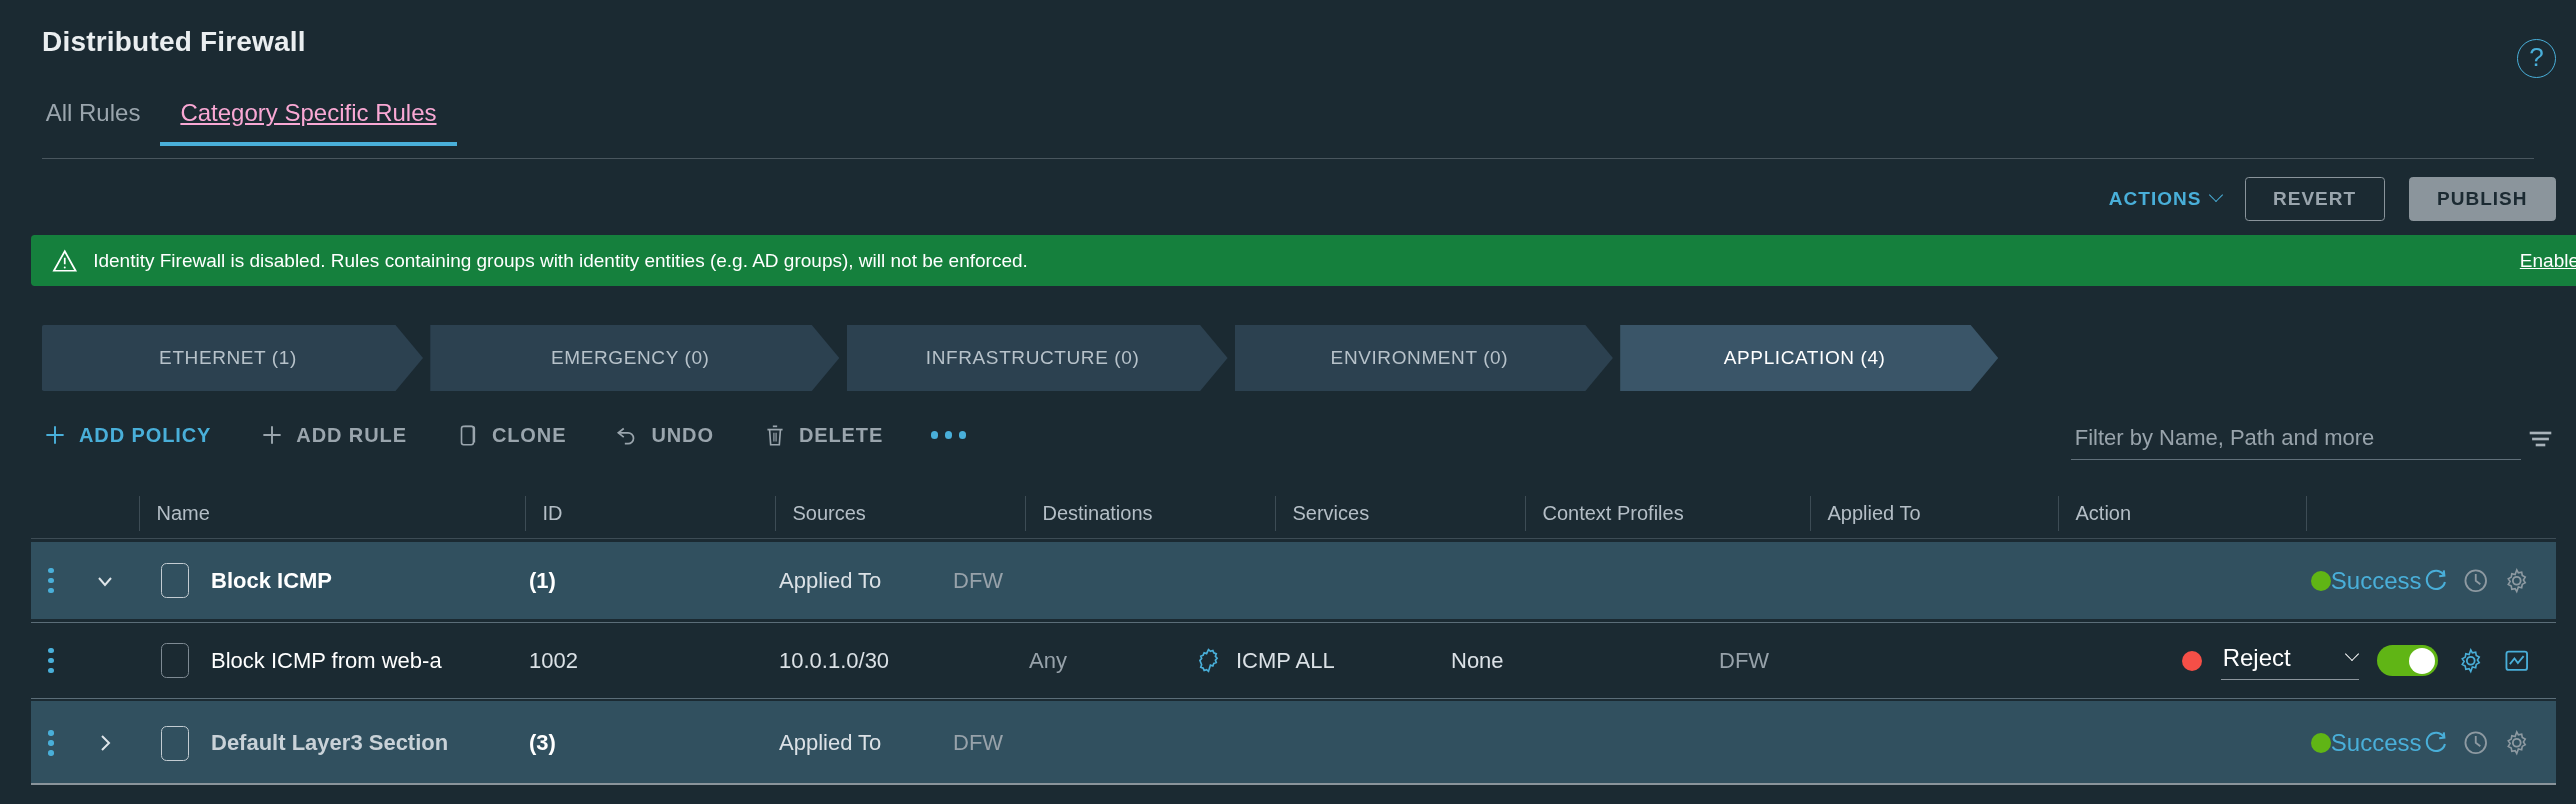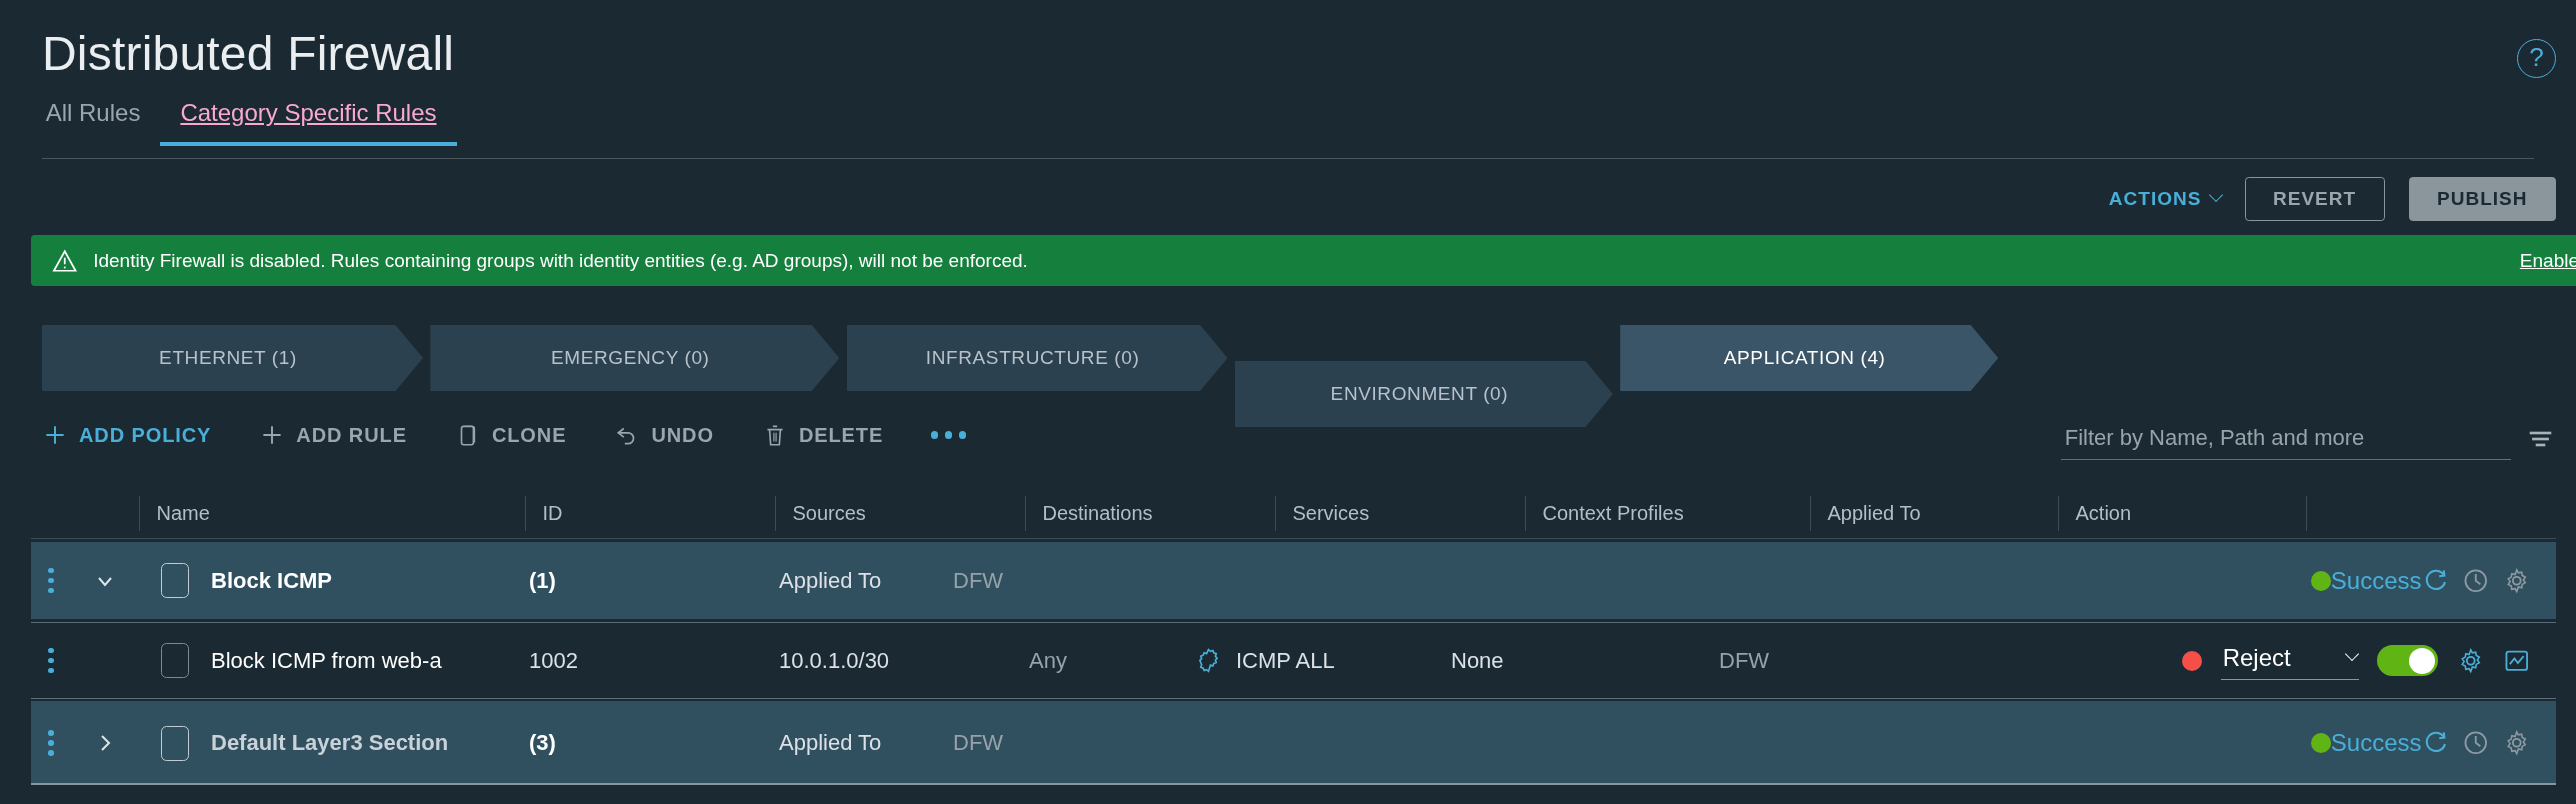"Distributed Firewall" .page-title { font-size: 48px -> 28px; font-weight: 400 -> 700 }
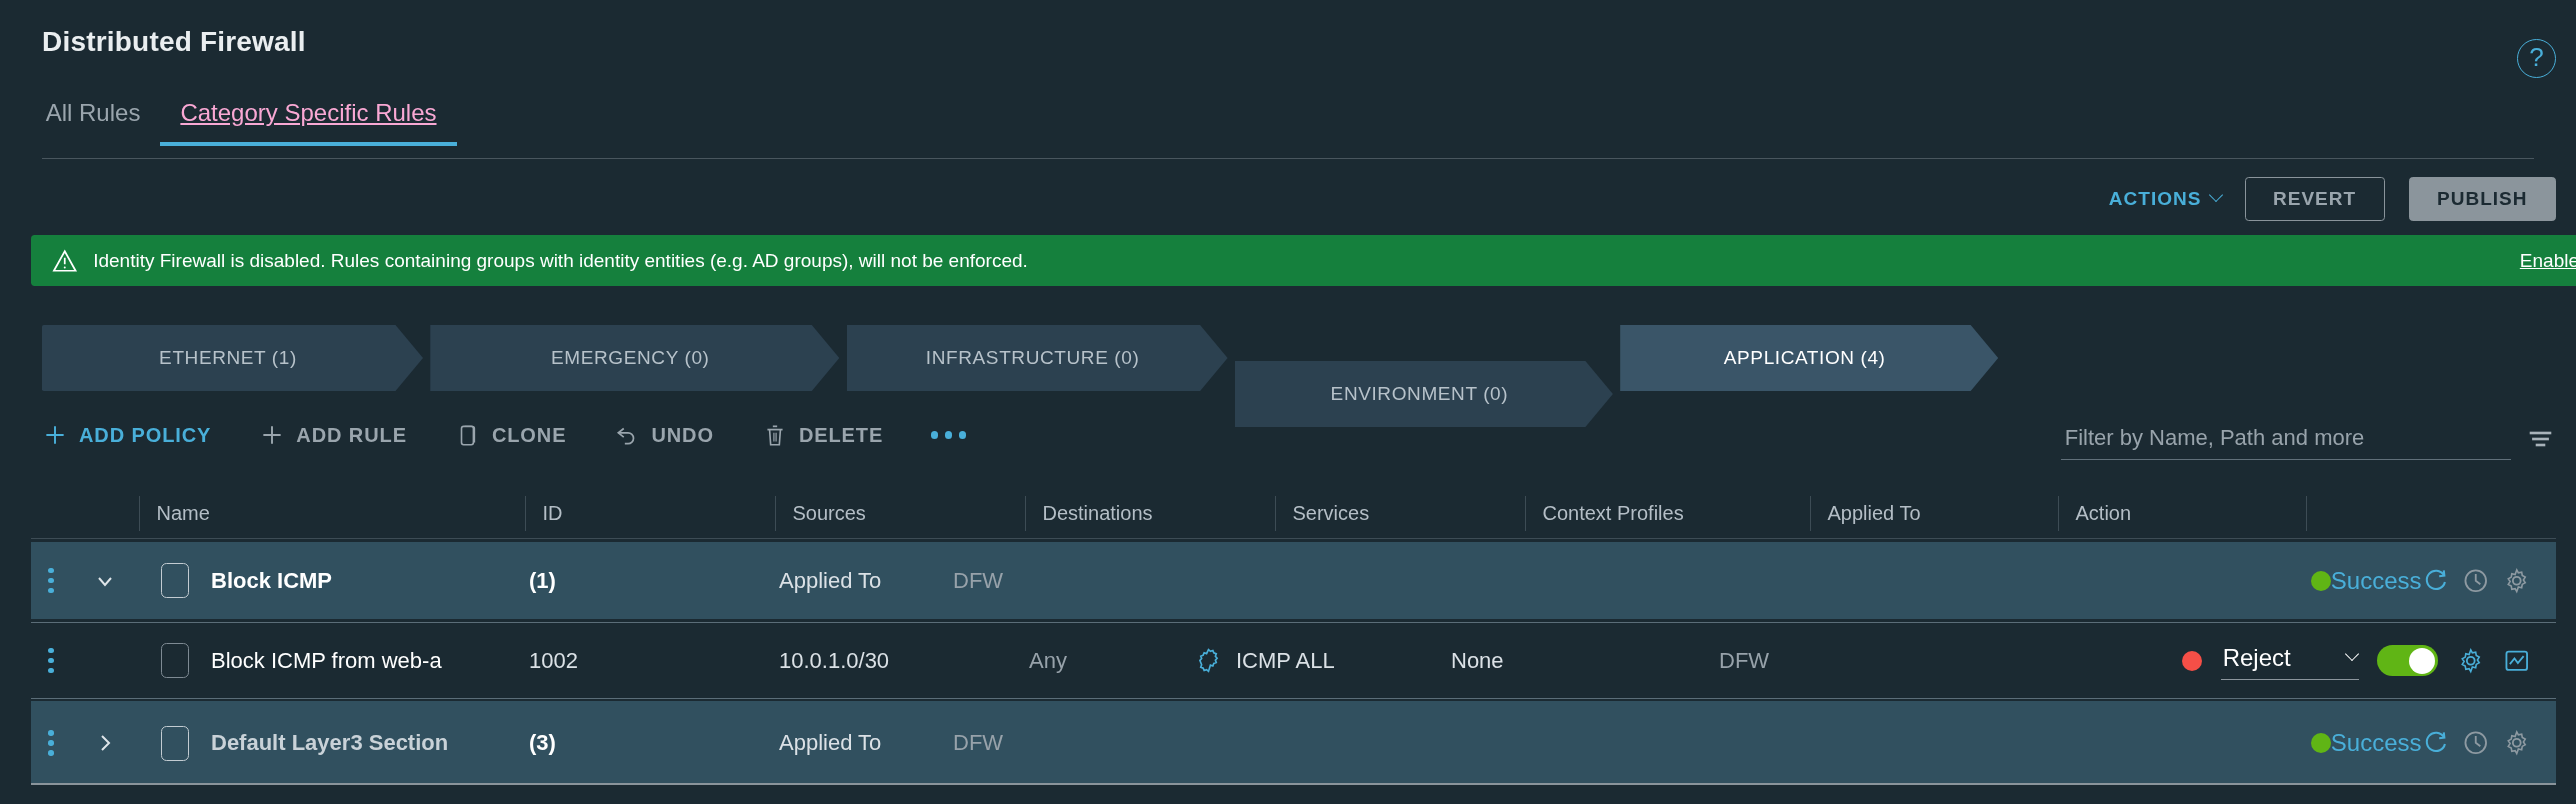"ENVIRONMENT (0)" .cat.w4 { margin-top: 36px -> none }
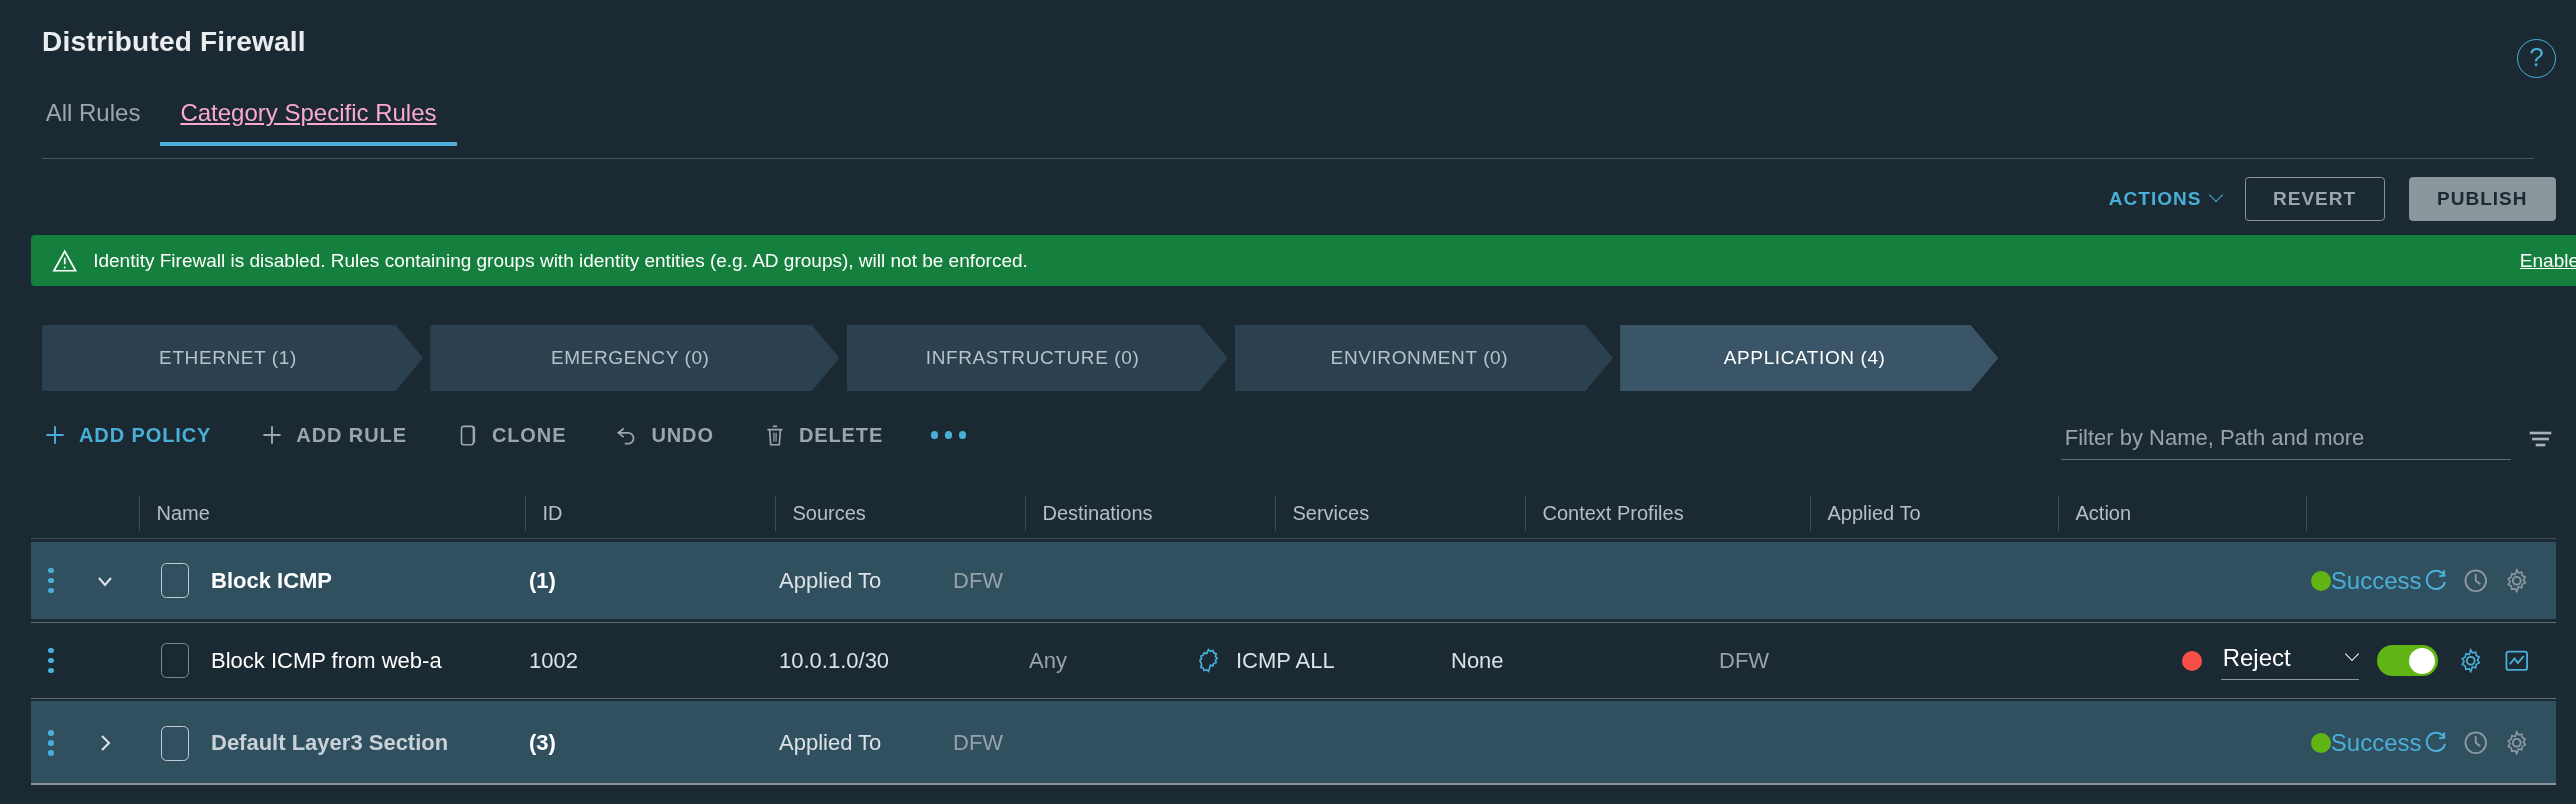"Filter by Name, Path and" .filterwrap { gap: 14px -> 4px }
